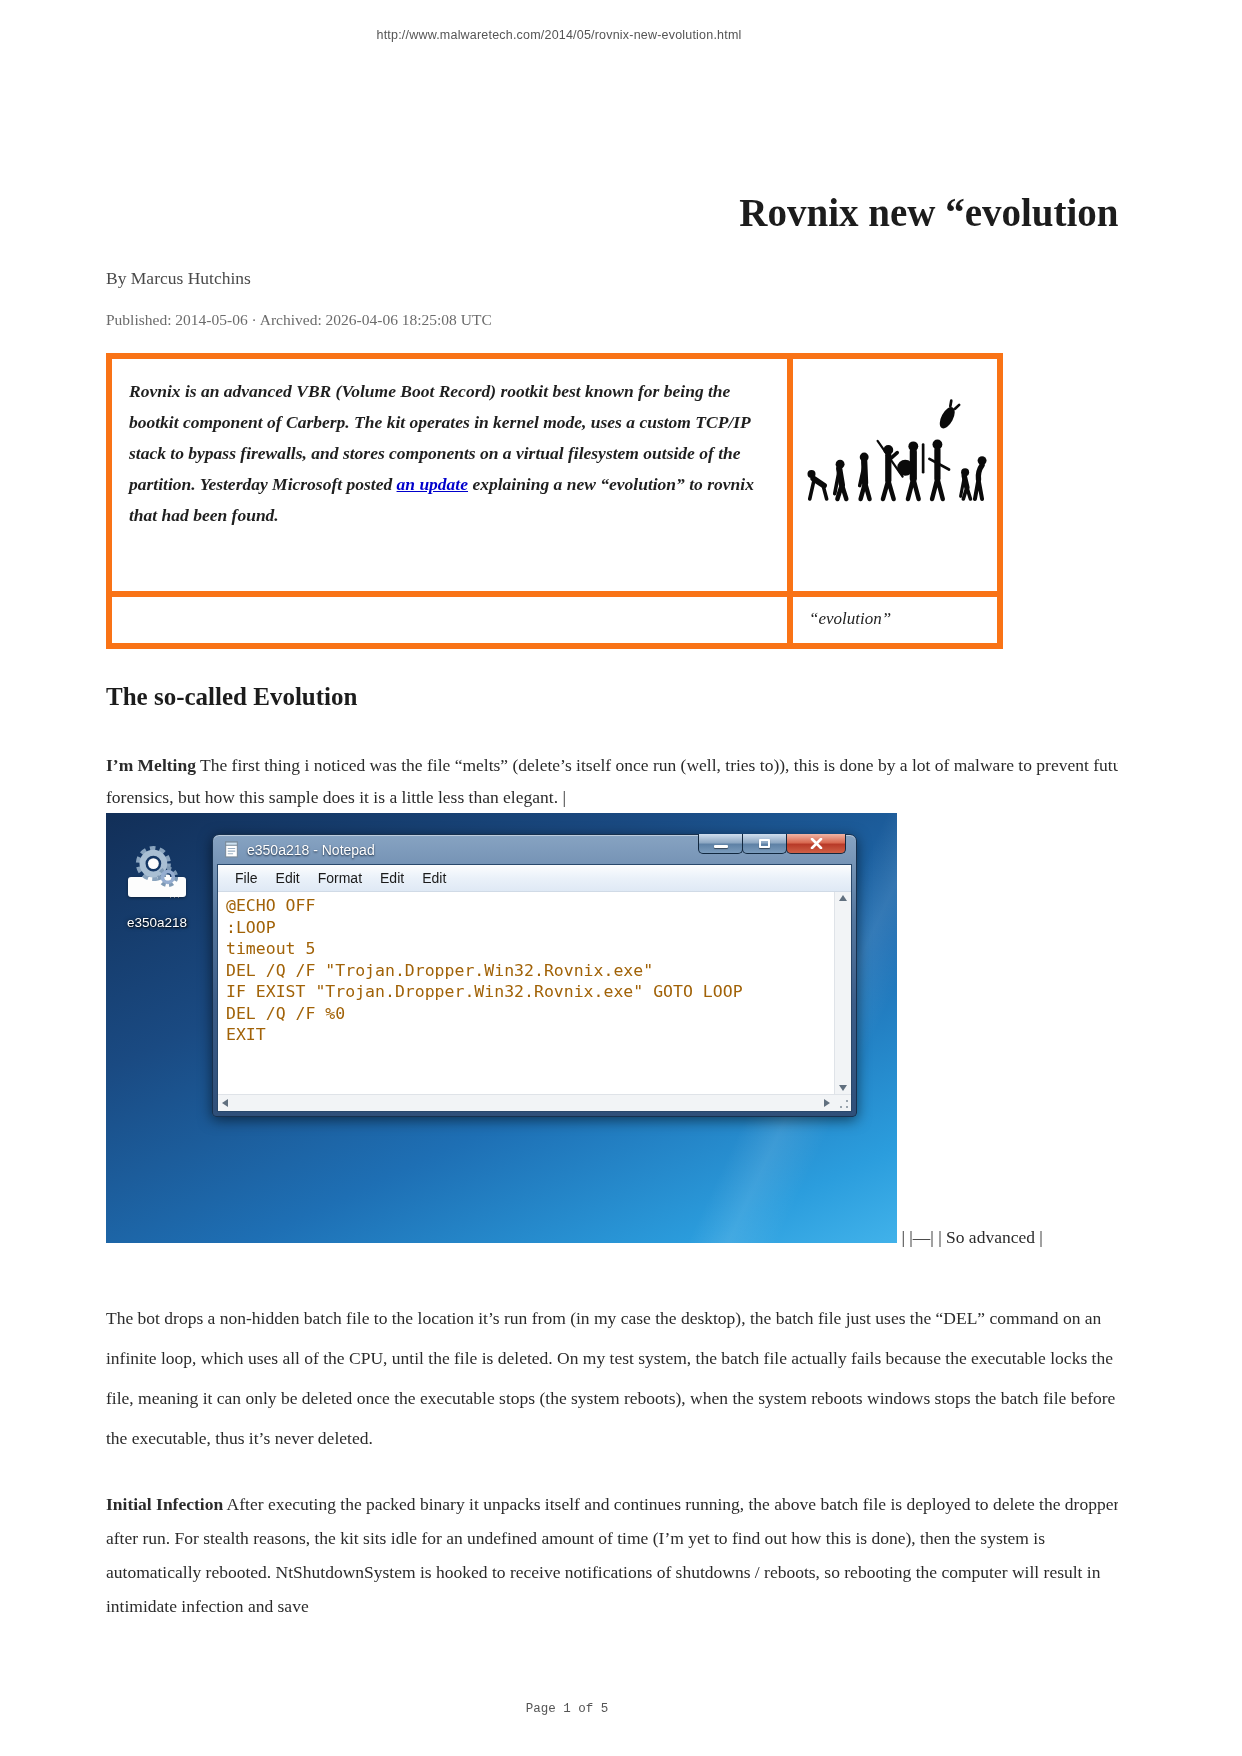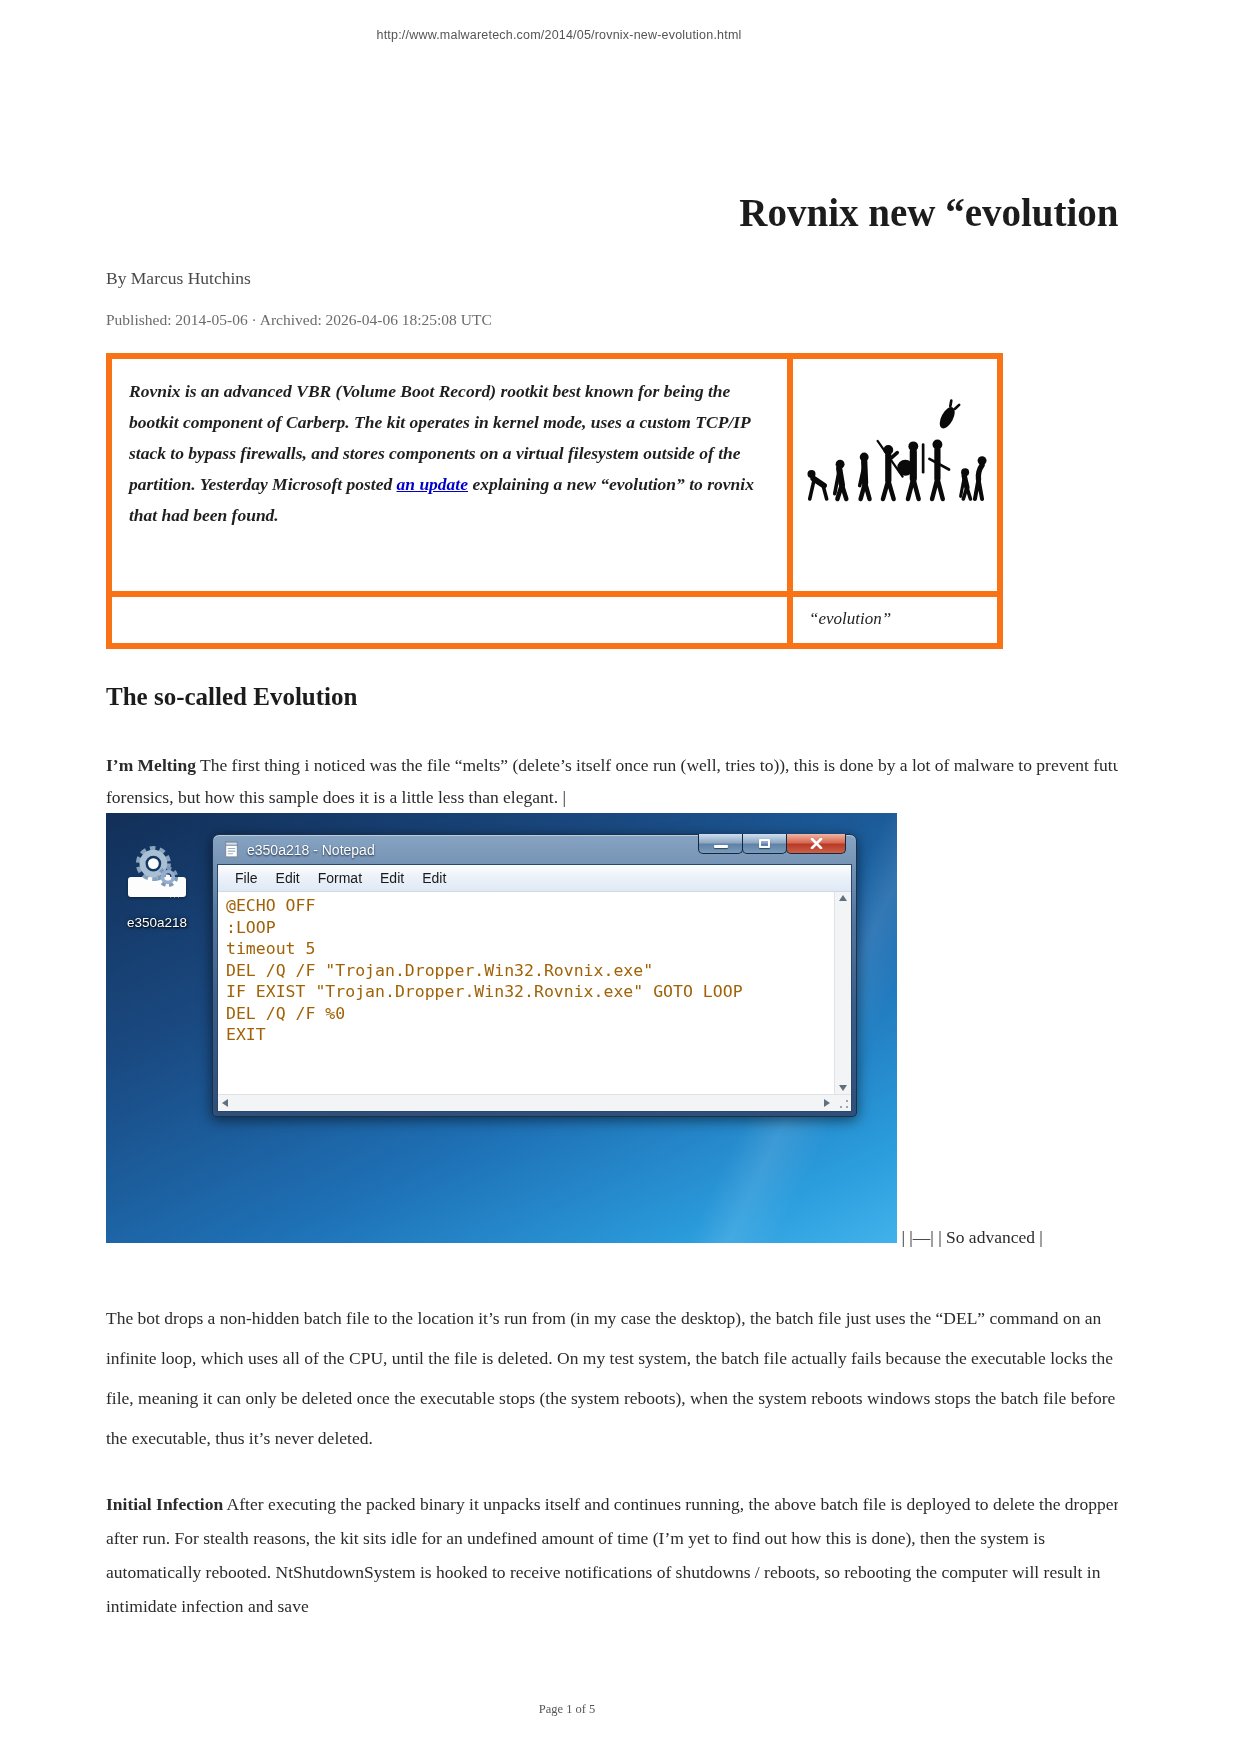"Page 1 of 5" .page-footer { font-family: Liberation Serif, serif -> Liberation Mono, monospace }
